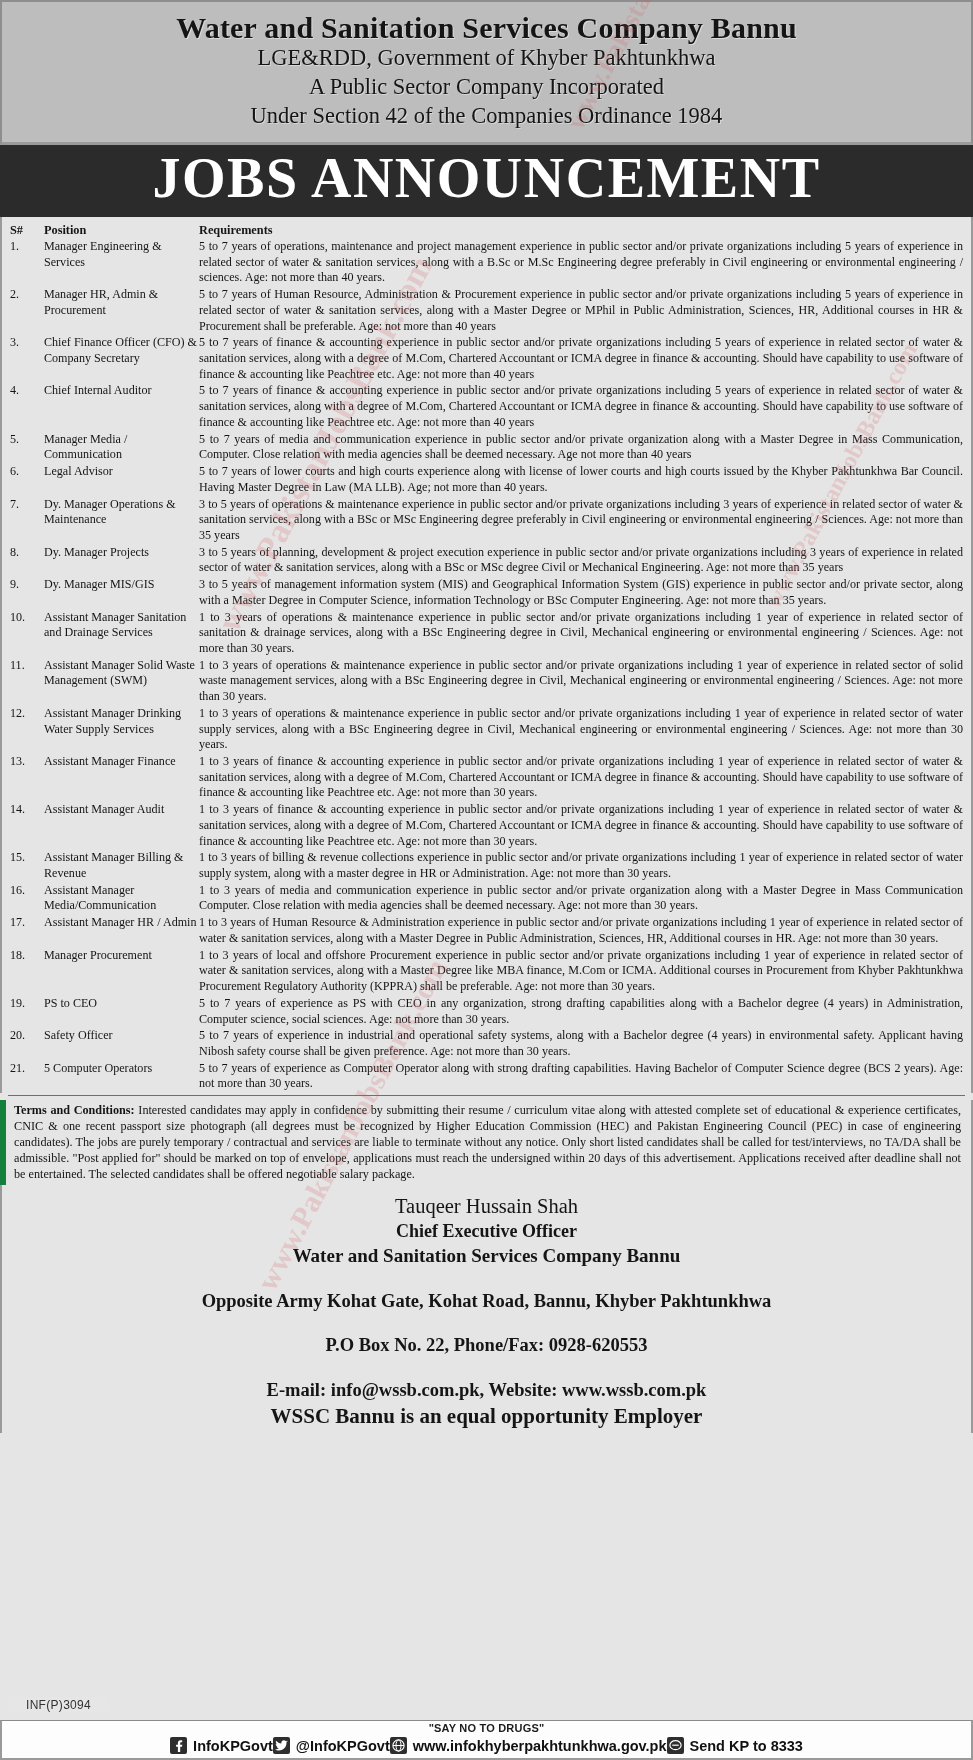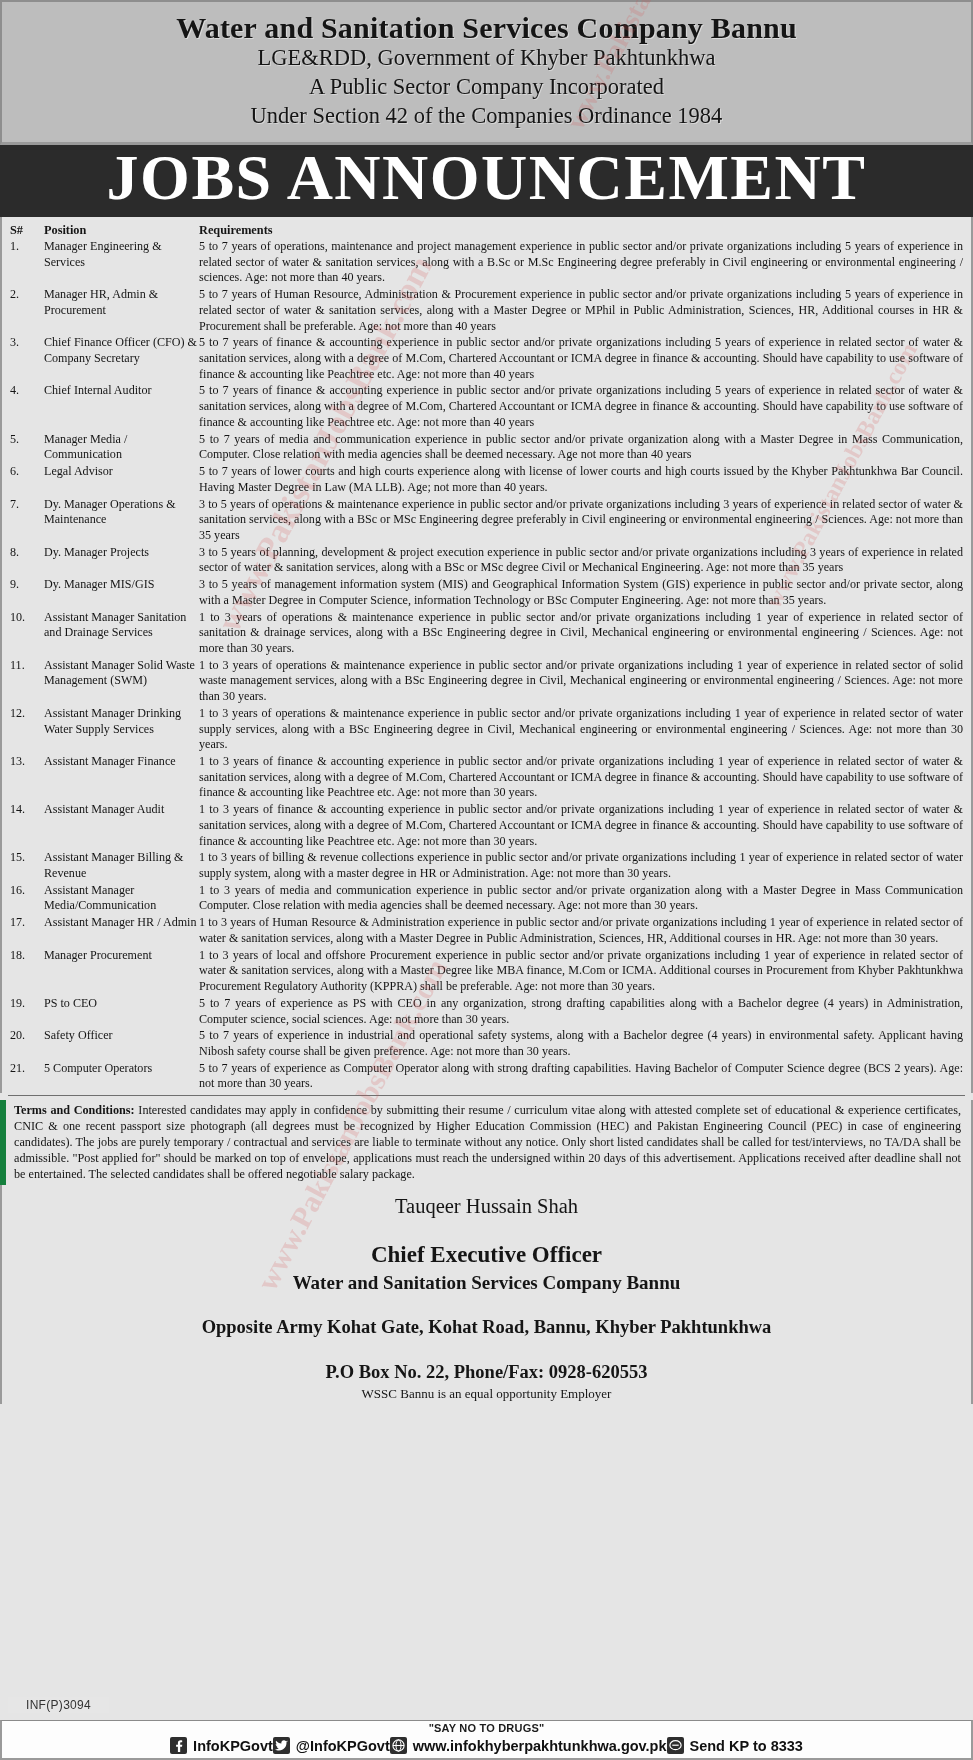"JOBS ANNOUNCEMENT" .jobs-banner { font-size: 64px -> 56px }
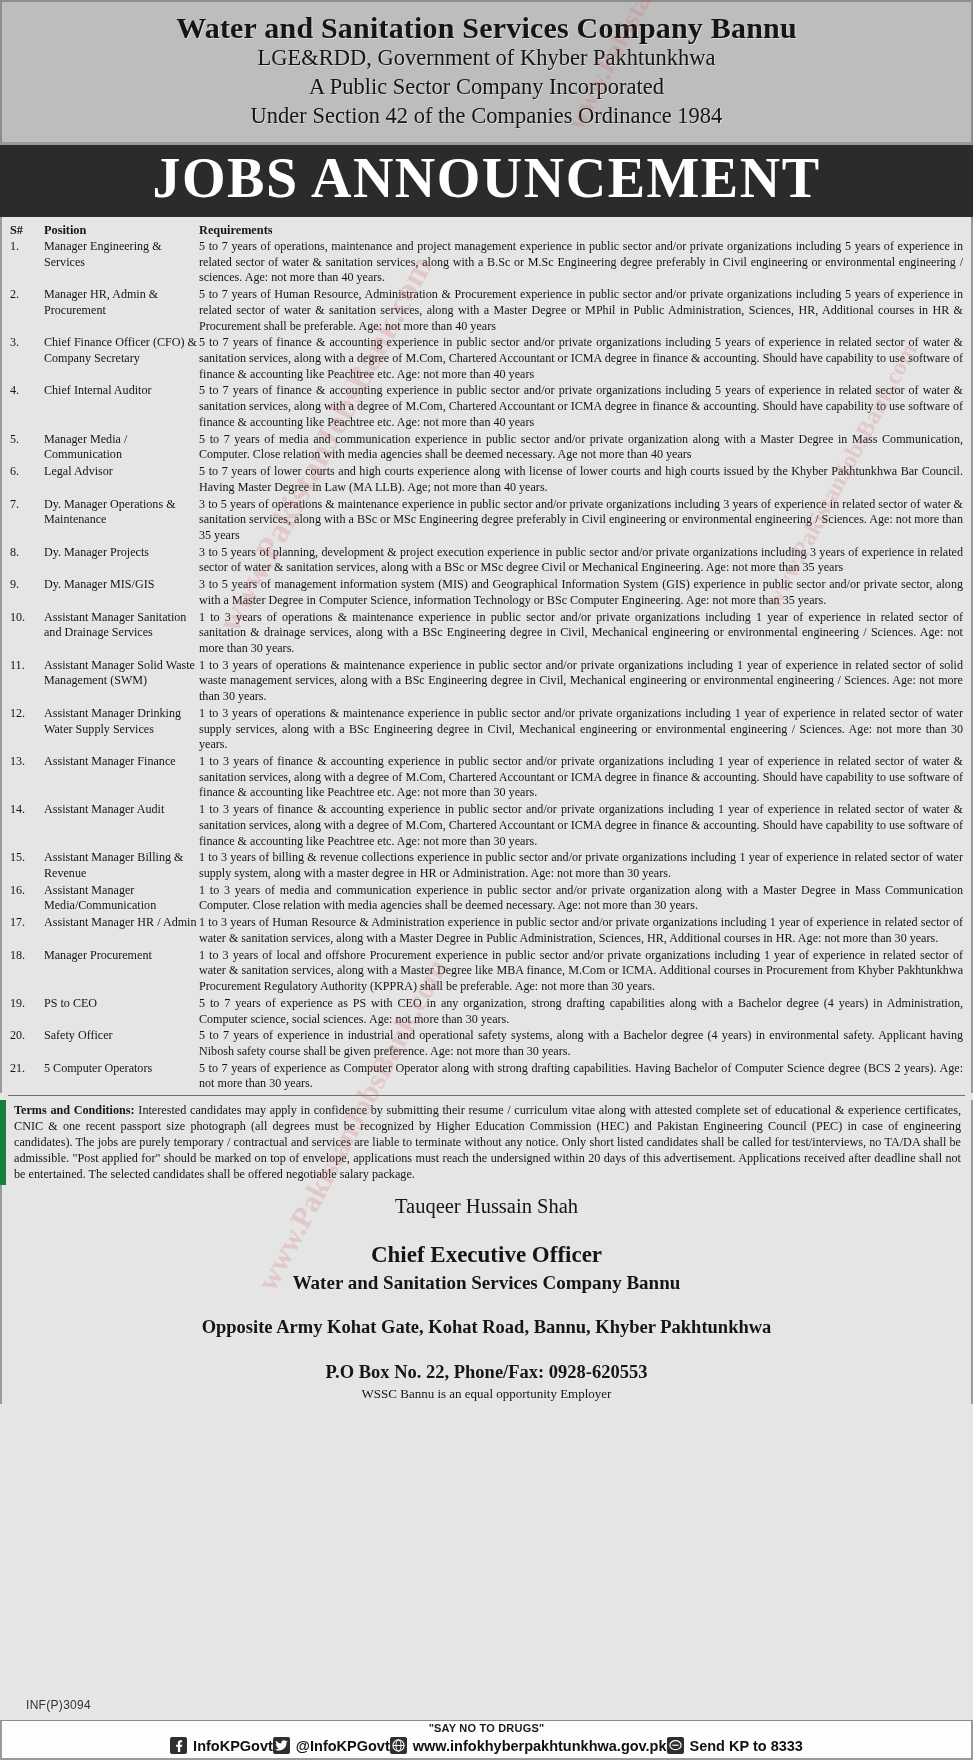"Chief Executive Officer" .sig-title { font-size: 23px -> 18px; margin-top: 20px -> none }
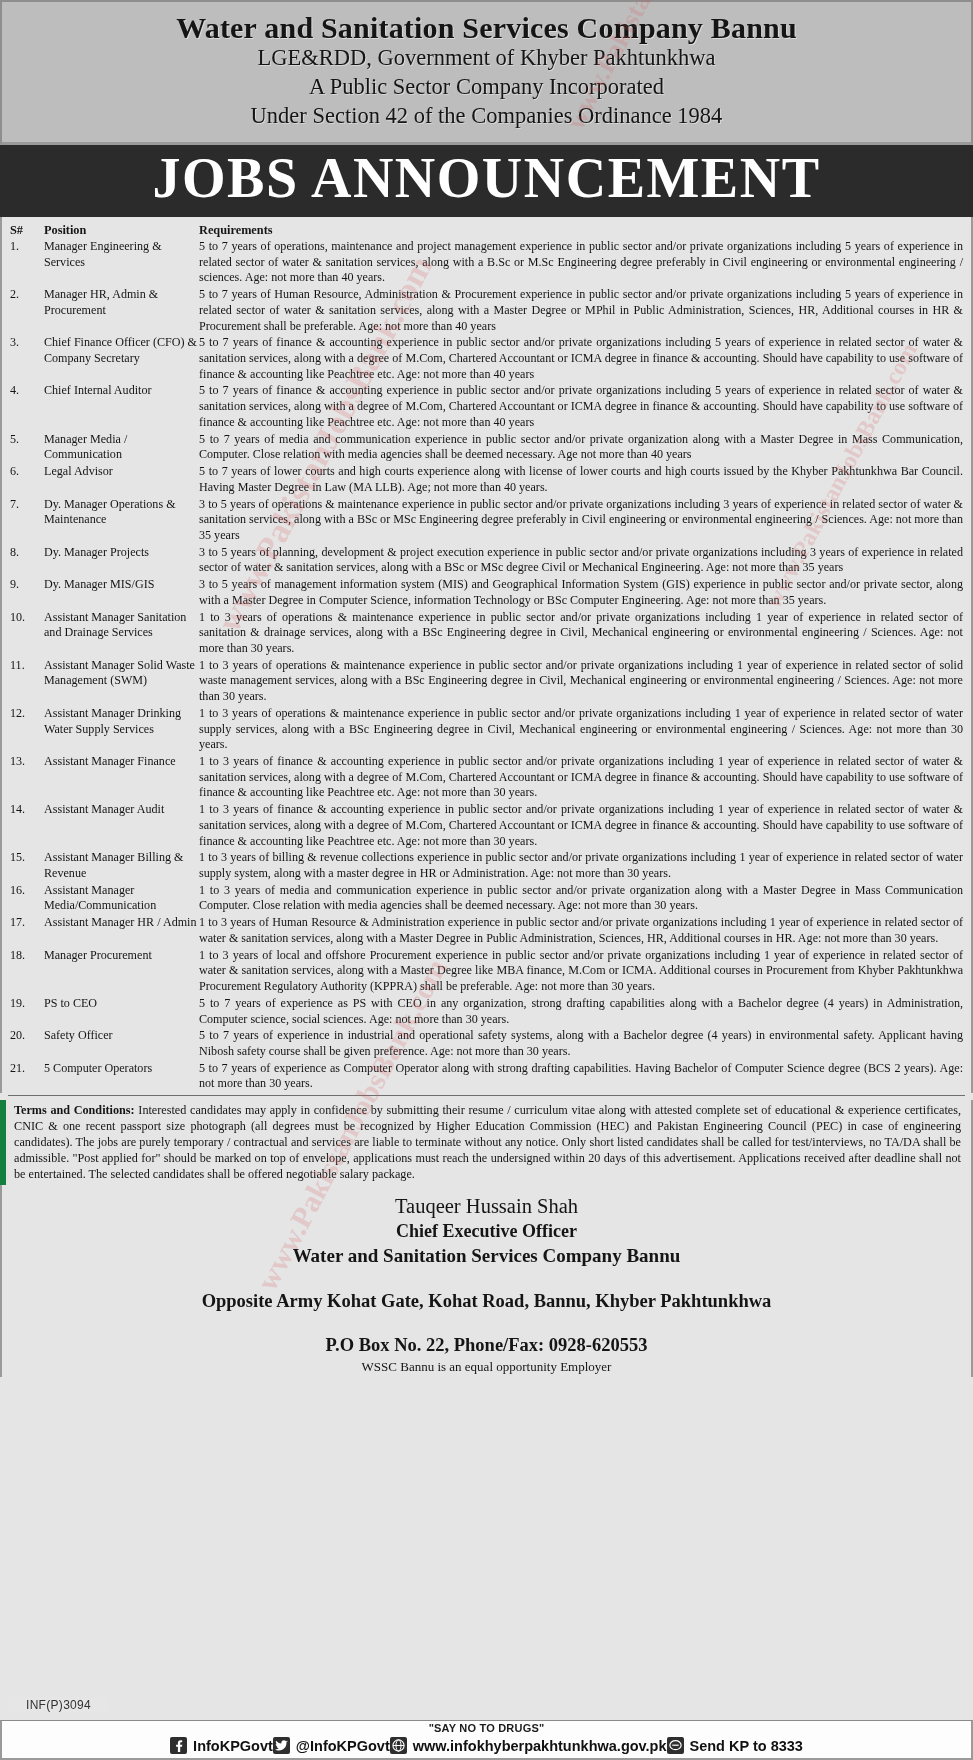"E-mail: info@wssb.com.pk, Website:" div.sig-email { html: none -> <div>E-mail: info@wssb.com.pk, Website: www.wssb.com.pk</div> }
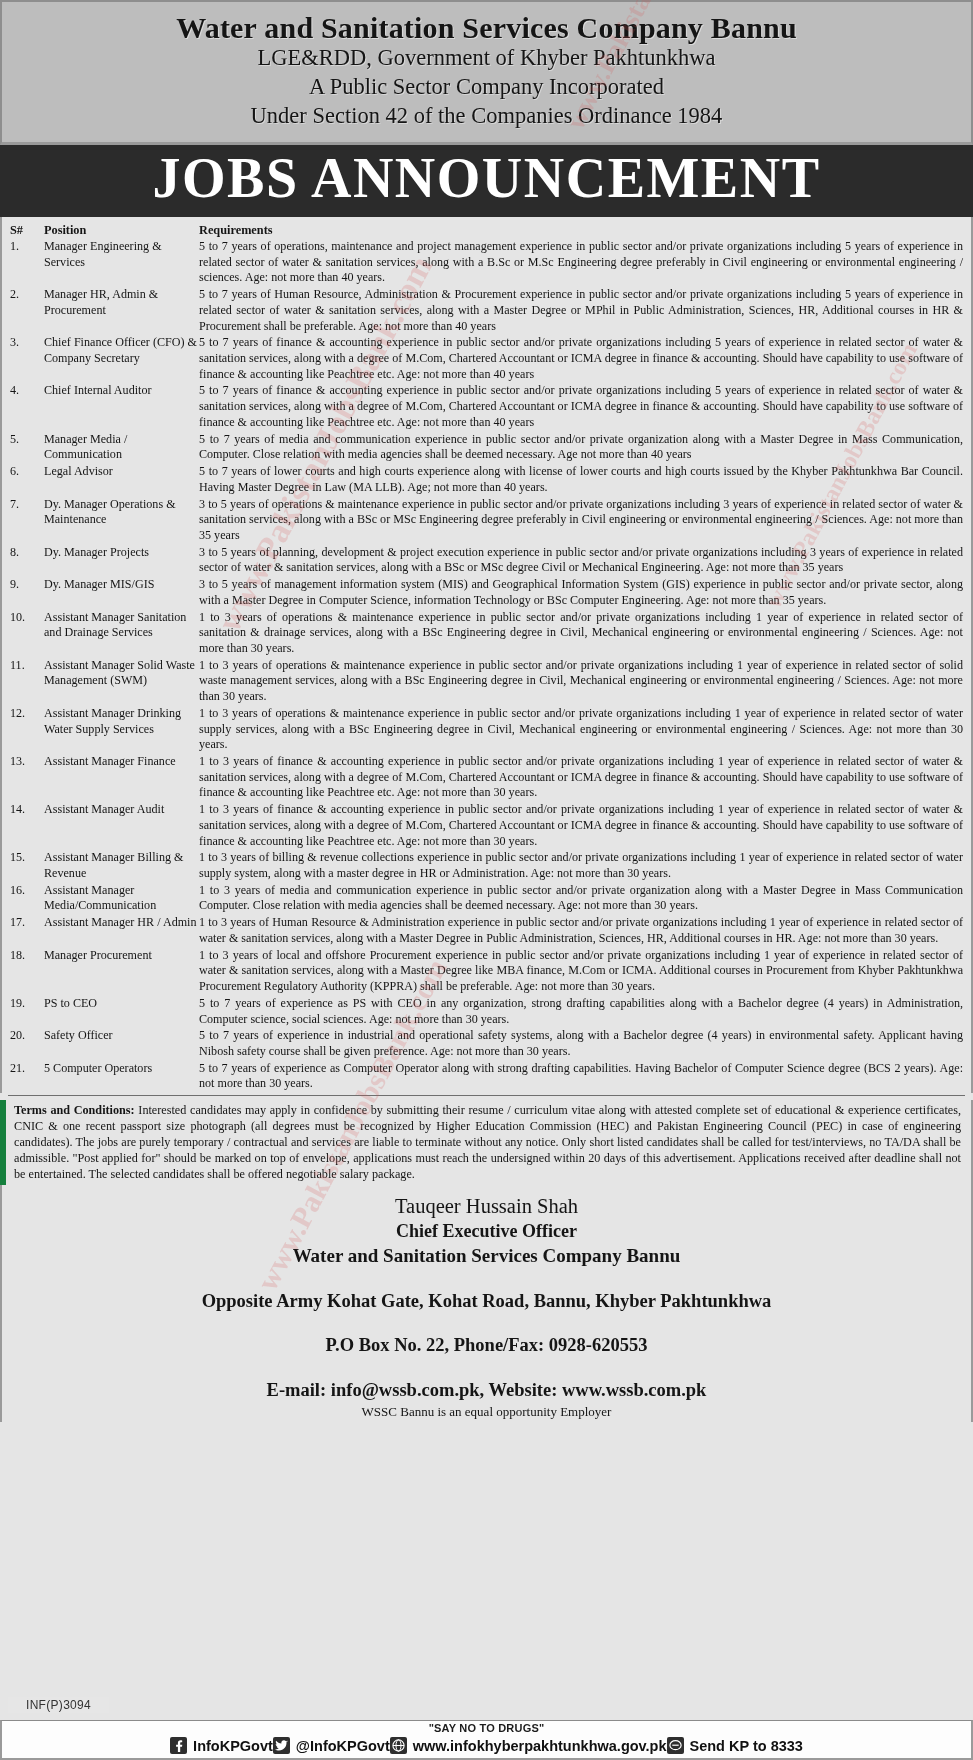"WSSC Bannu is an equal" .sig-eeo { font-size: 13px -> 21px; font-weight: normal -> bold }
